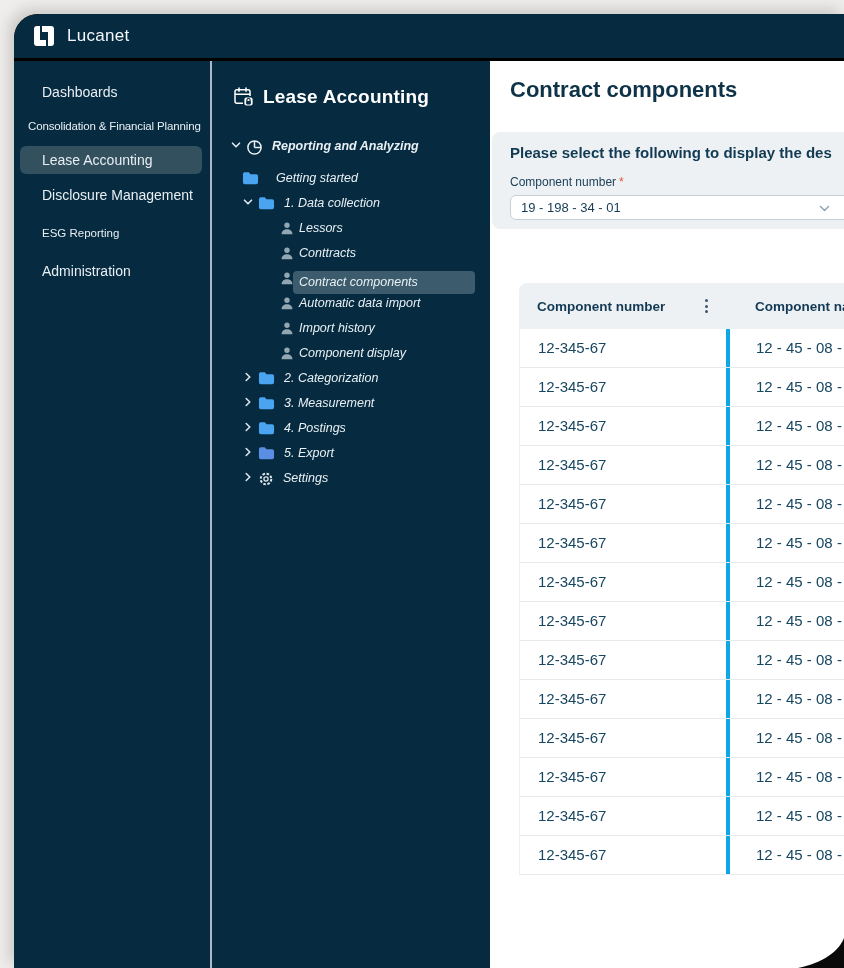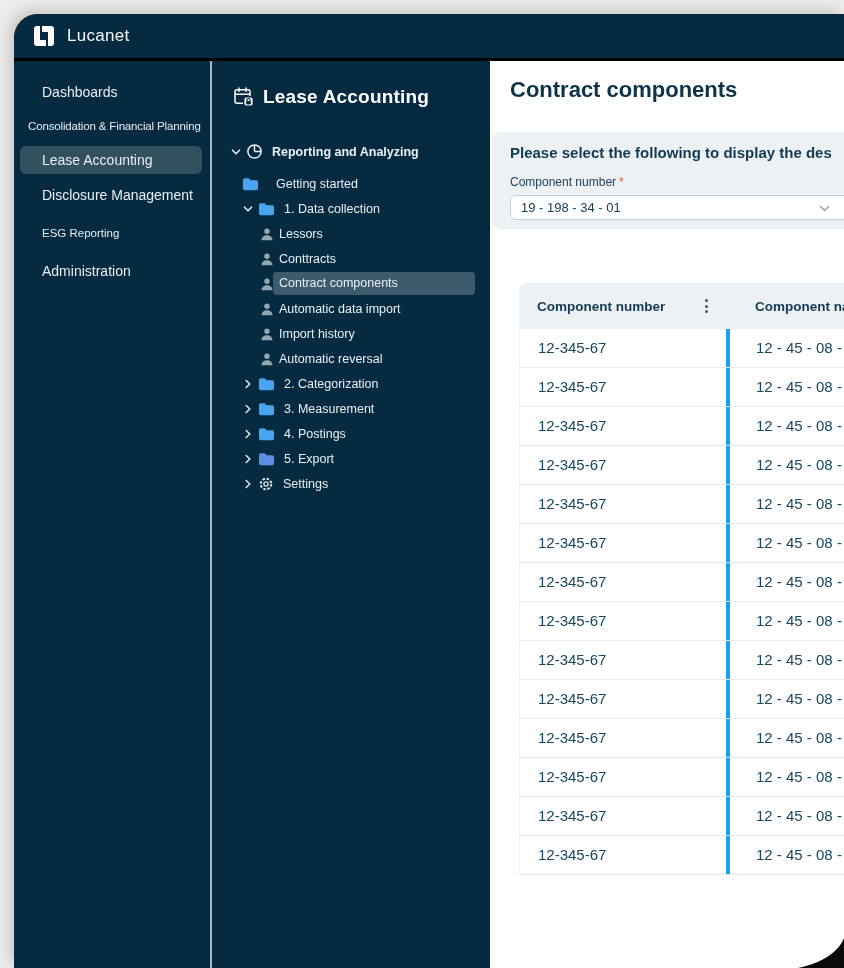"Reporting and Analyzing" .trow { align-items: center -> flex-start; font-style: none -> italic }
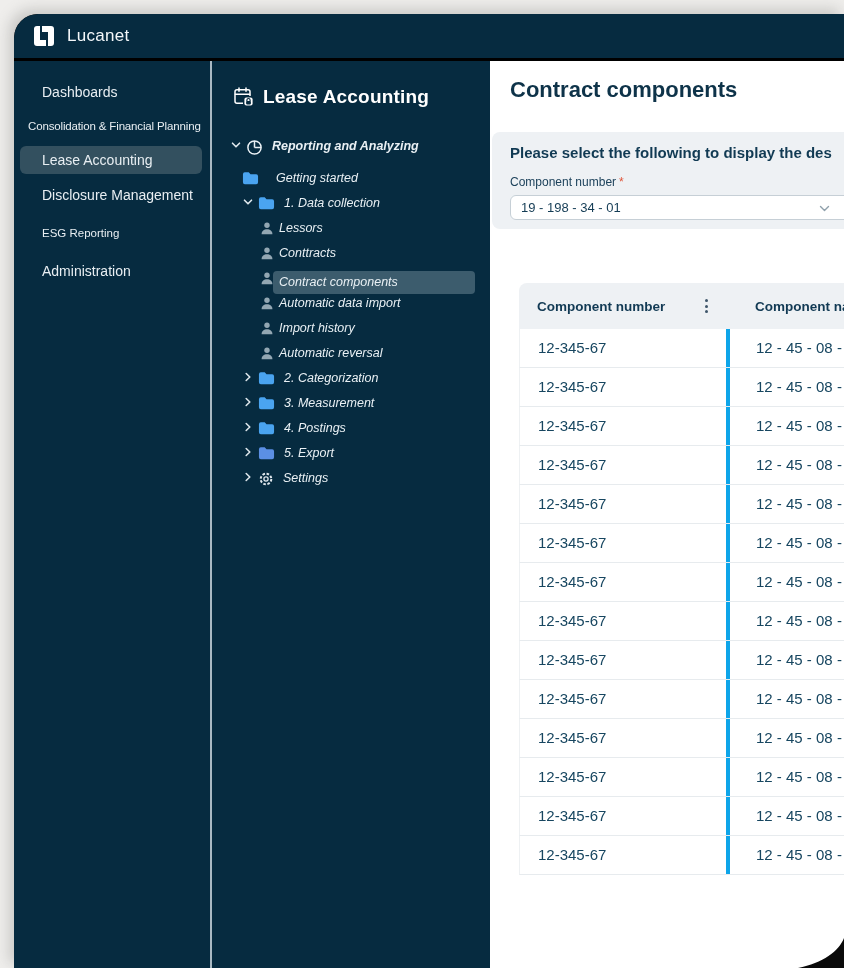"Lessors" .trow.l2 { padding-left: 48px -> 68px }
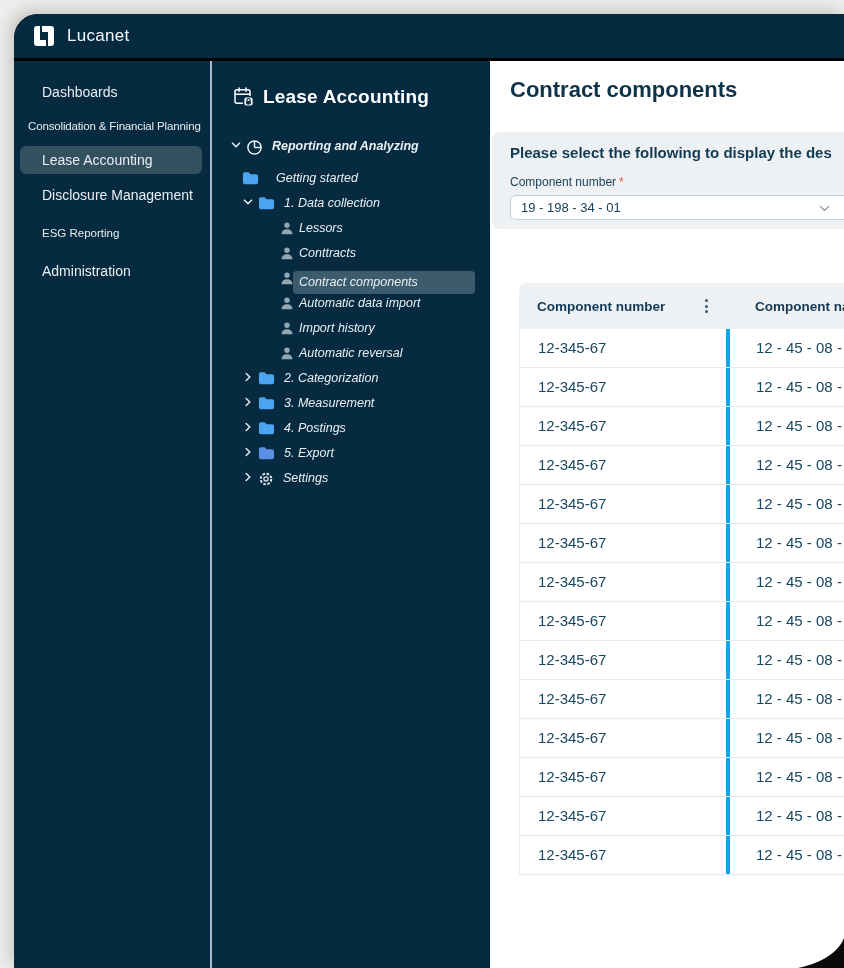"Automatic reversal" span.tlabel { text: Automatic reversal -> Component display }
